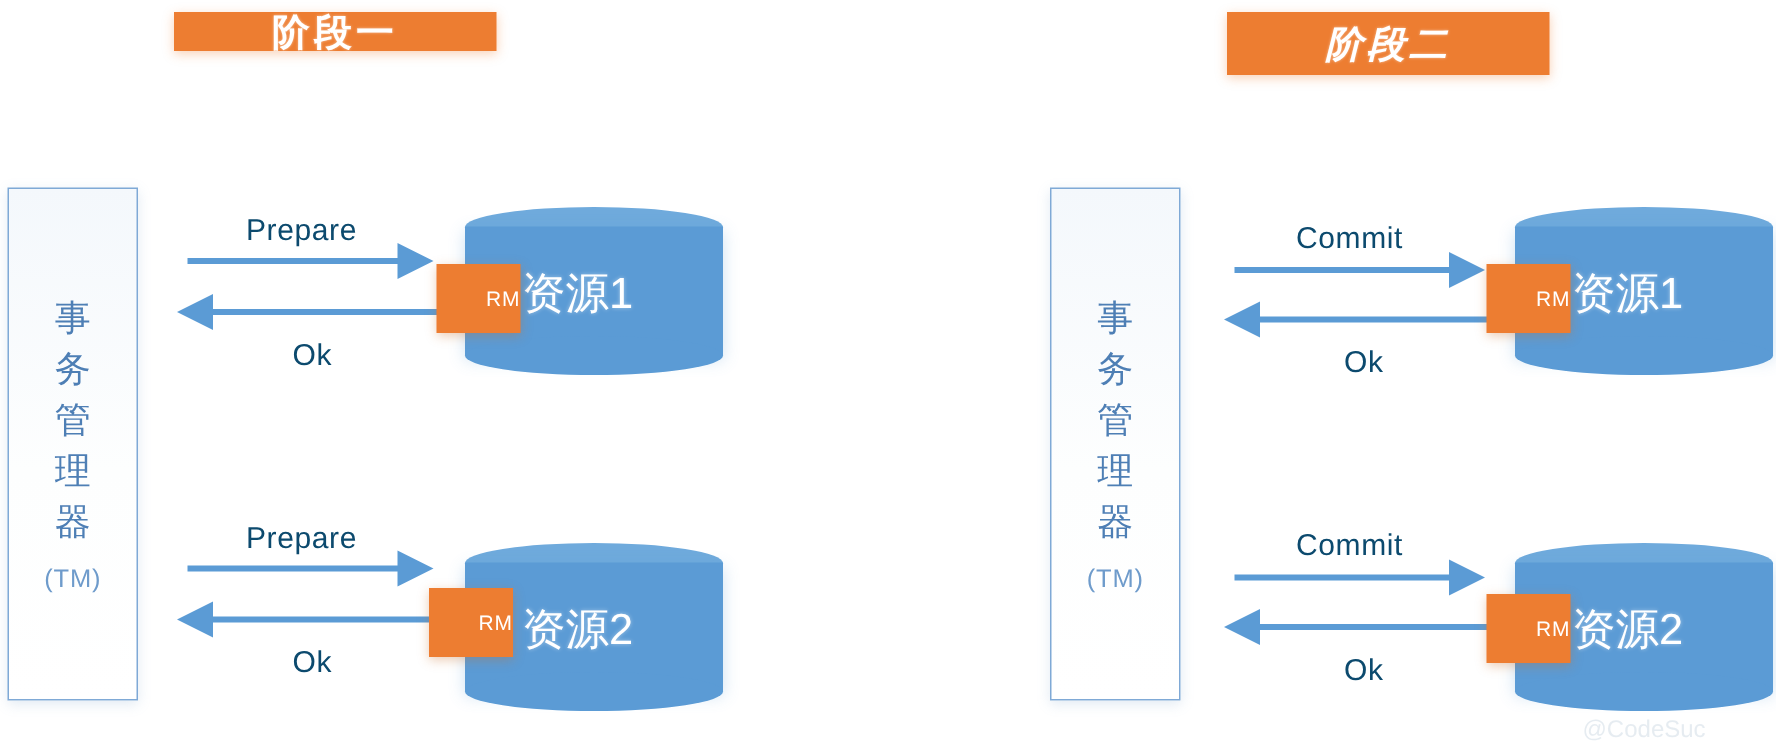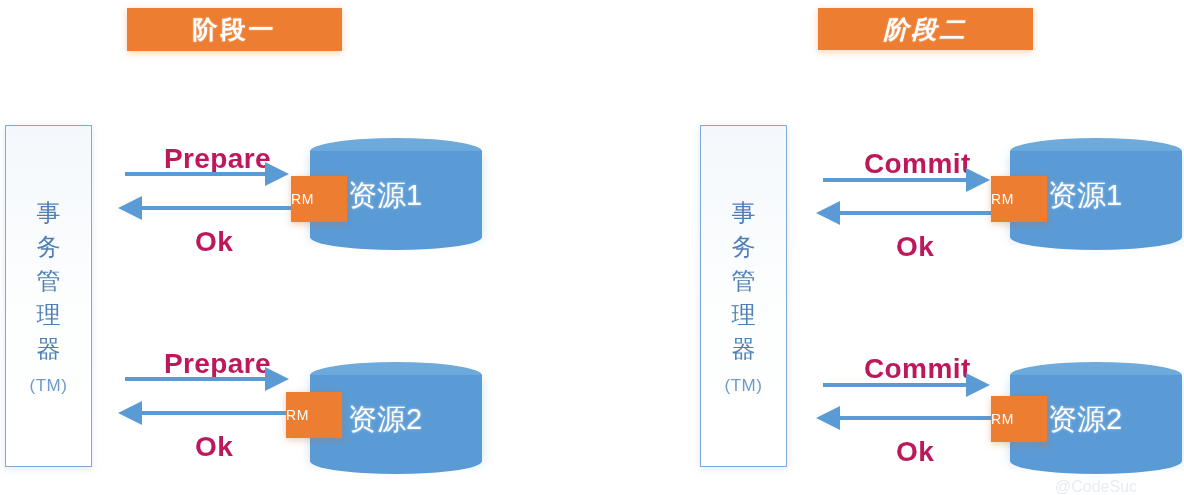"阶段一" div.phase-banner { height: 43px -> 26px; left: 127px -> 116px }
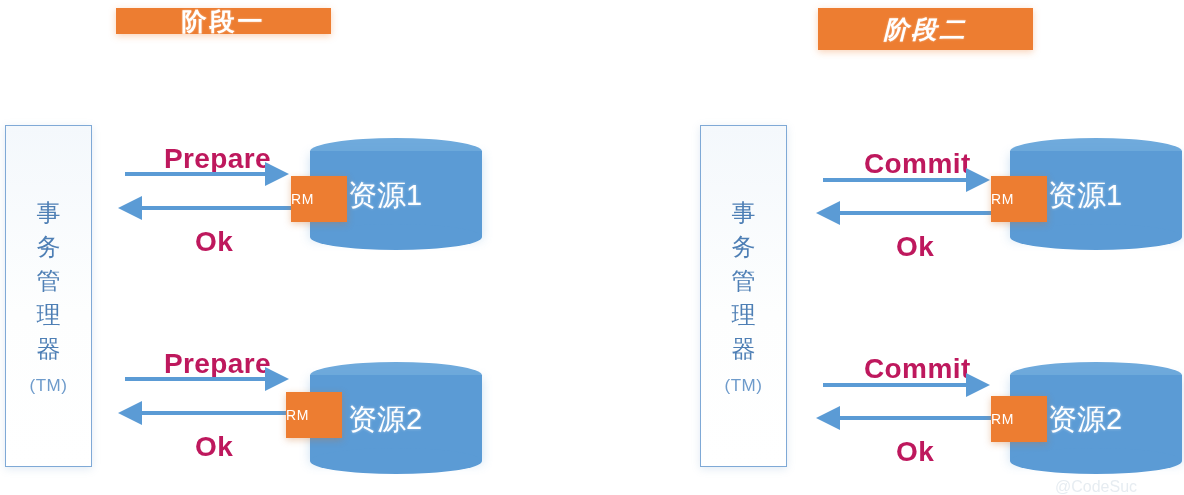"Prepare" .arrow-label { color: #be185d -> #0c4a6e; font-size: 28px -> 20px; font-weight: bold -> none }
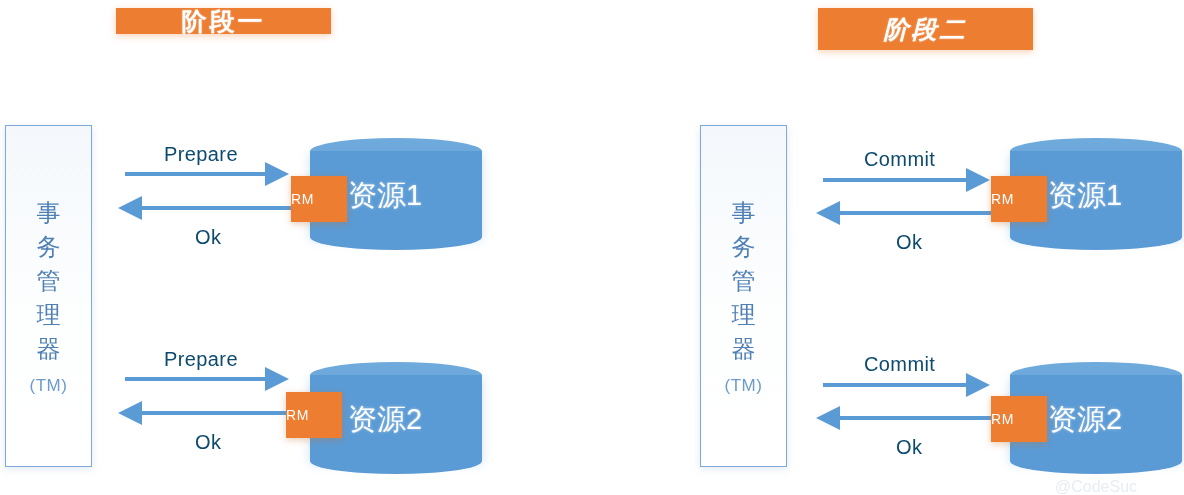"RM" .rm-badge { justify-content: flex-start -> flex-end }
